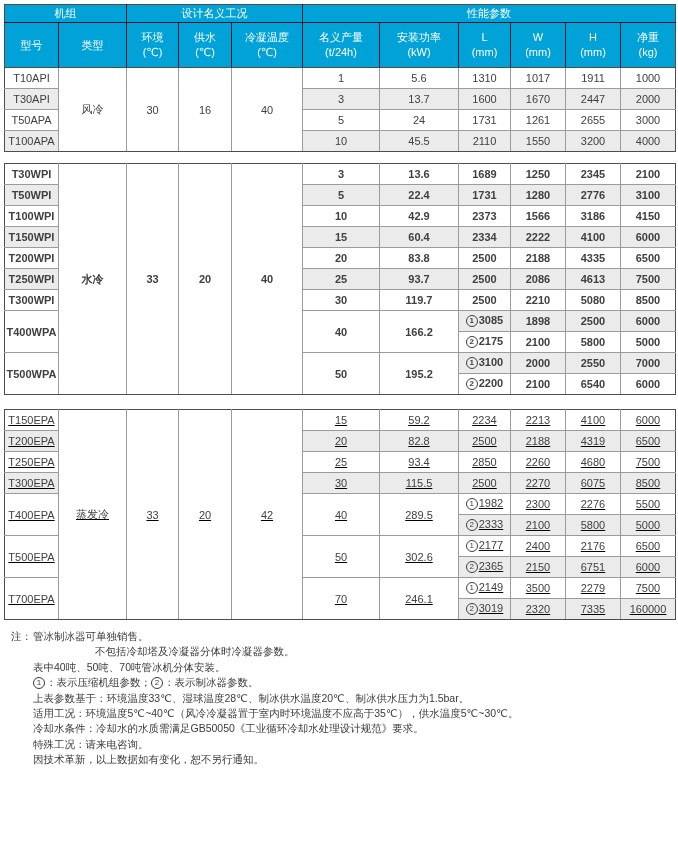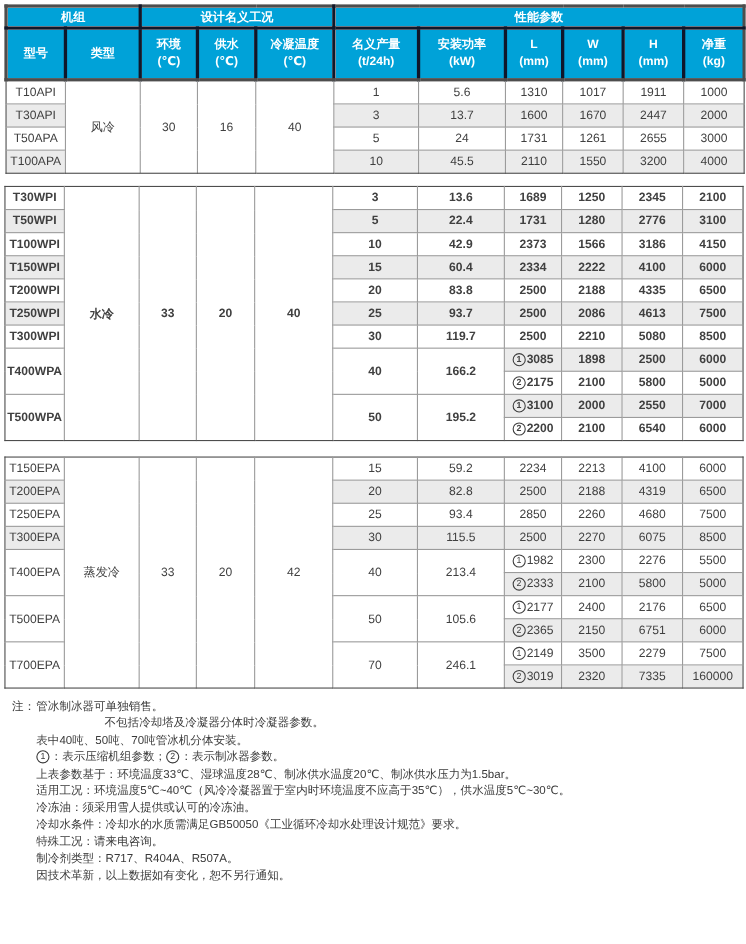"机组" .spec th { border: 3px solid #0f172a -> 1px solid #0f172a; font-weight: bold -> normal }
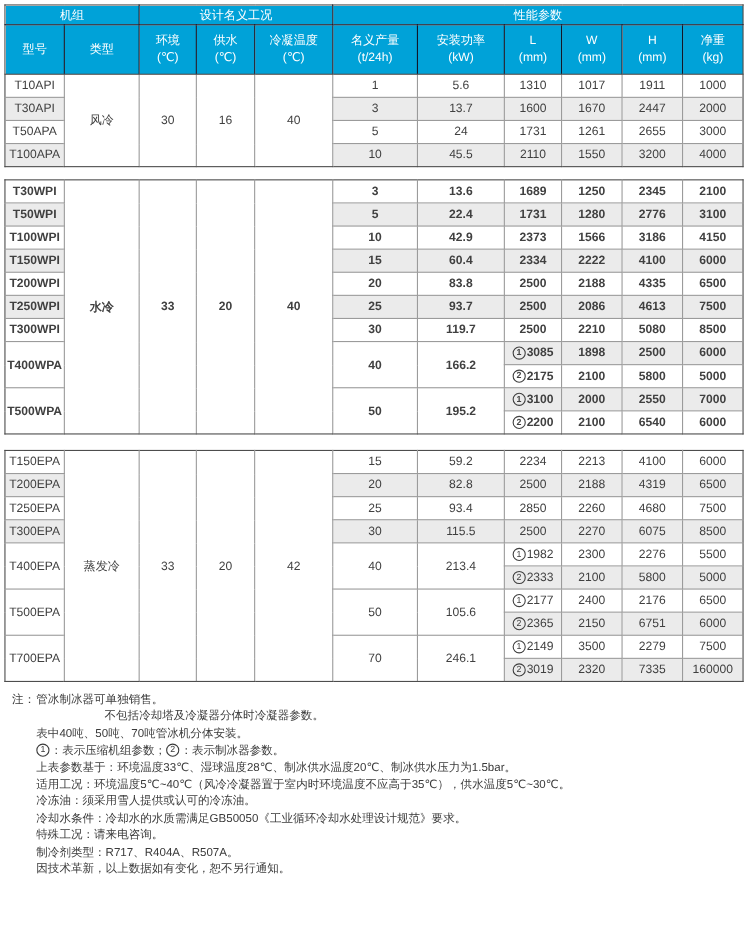"T150EPA" .gap2 { text-decoration: none -> underline }
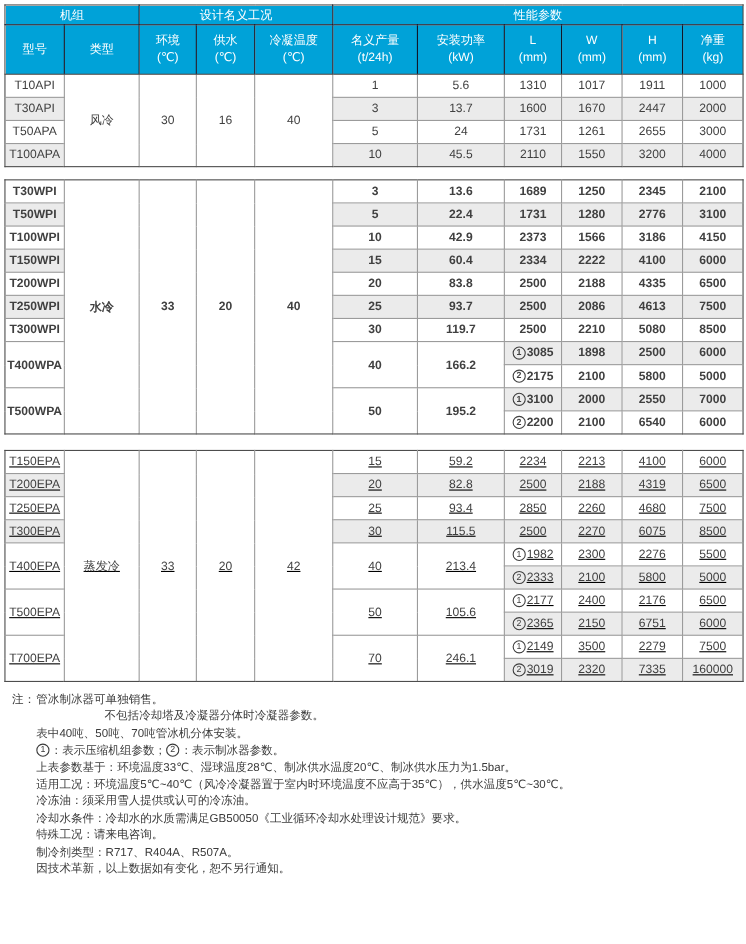"213.4" td { text: 213.4 -> 289.5 }
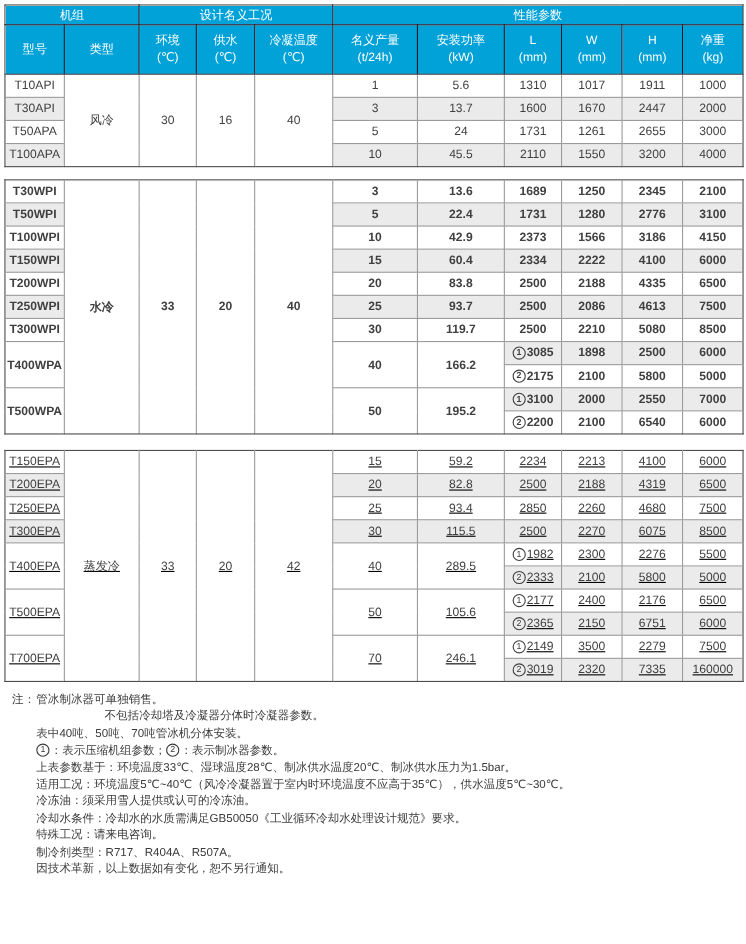"105.6" td { text: 105.6 -> 302.6 }
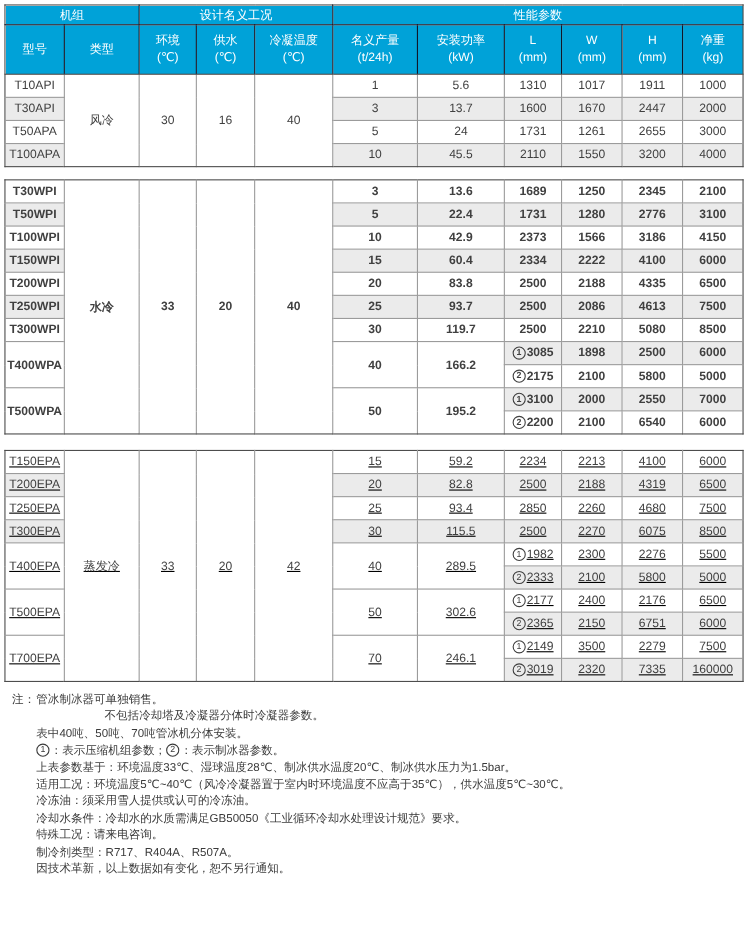"冷冻油：须采用雪人提供或认可的冷冻油。" div.note-line { html: <div>冷冻油：须采用雪人提供或认可的冷冻油。</div> -> none }
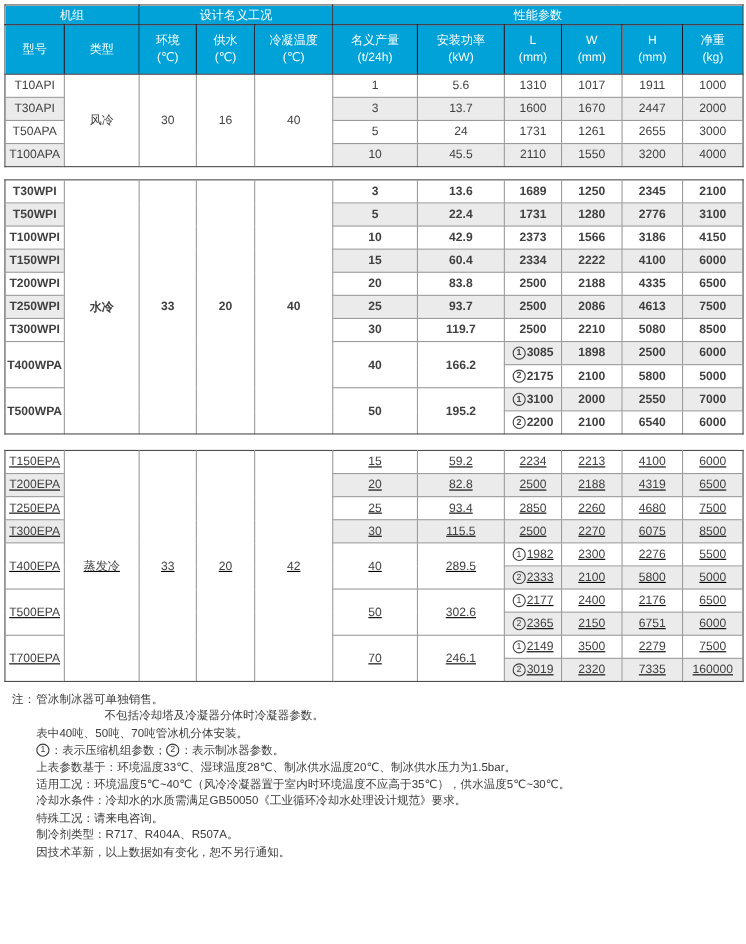"制冷剂类型：R717、R404A、R507A。" div.note-line { html: <div>制冷剂类型：R717、R404A、R507A。</div> -> none }
